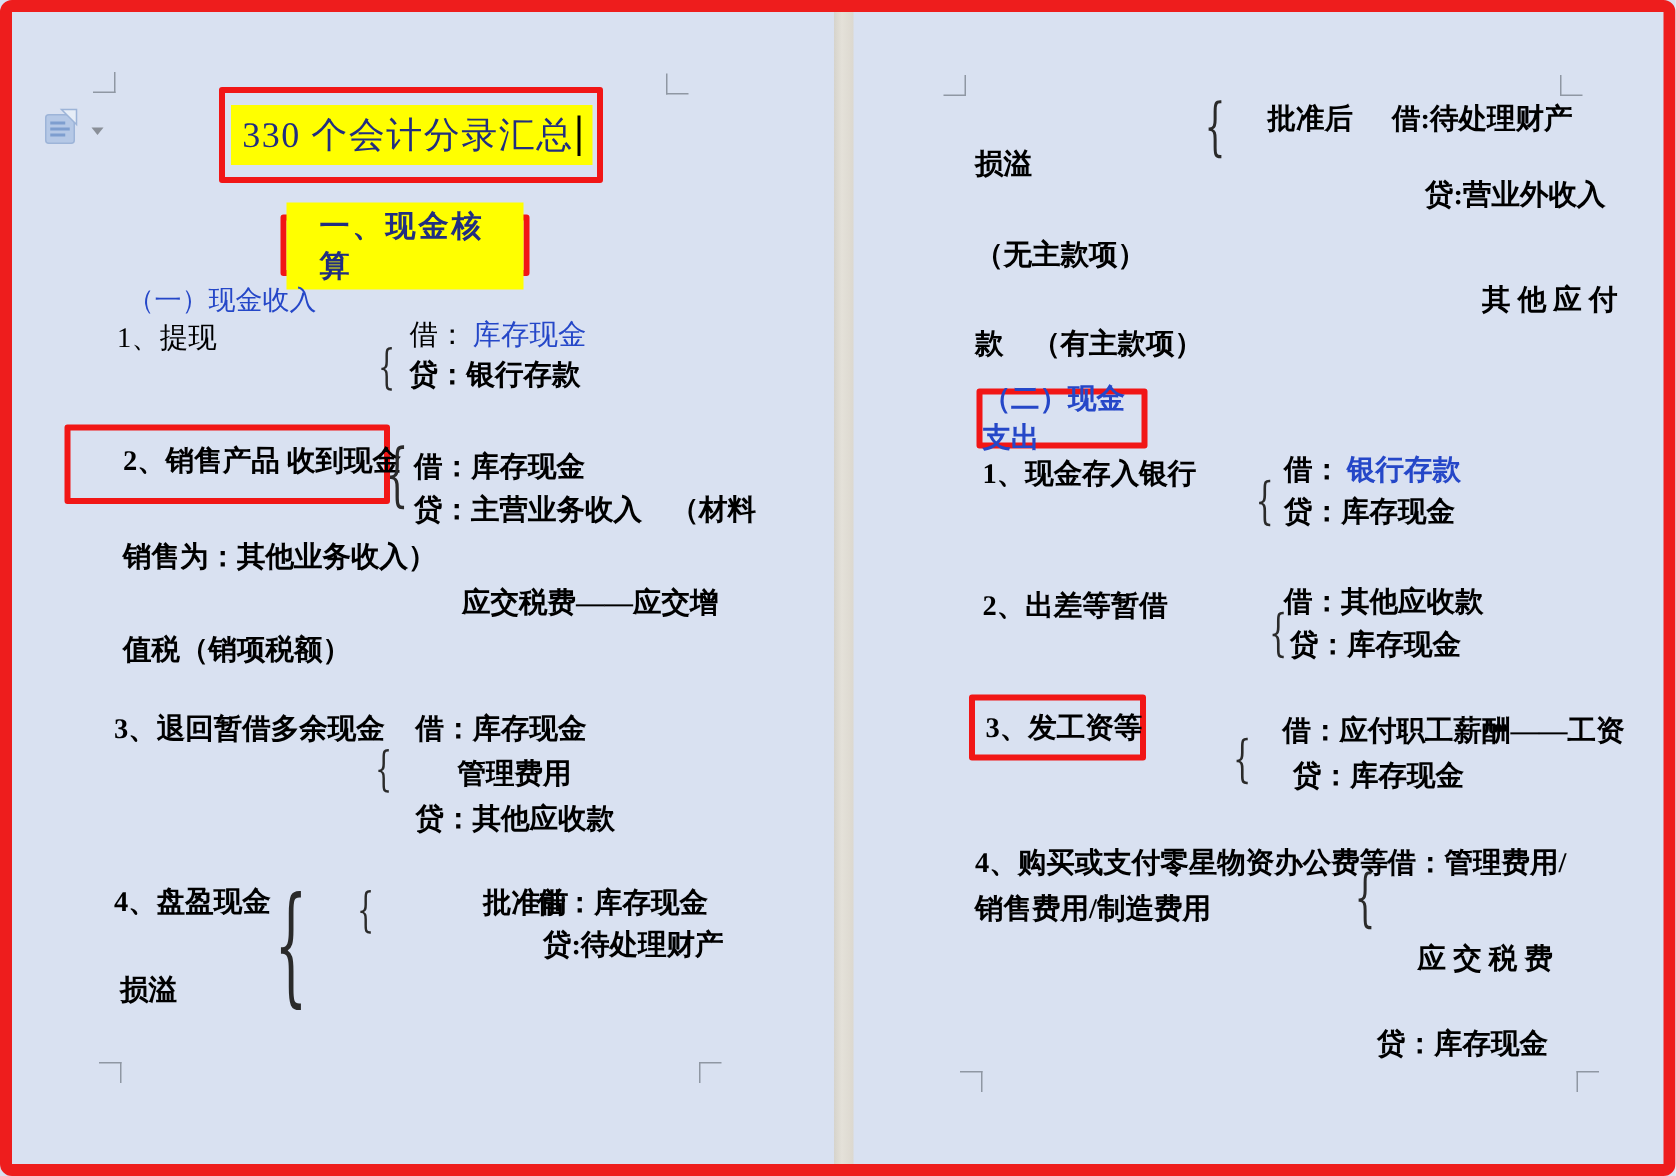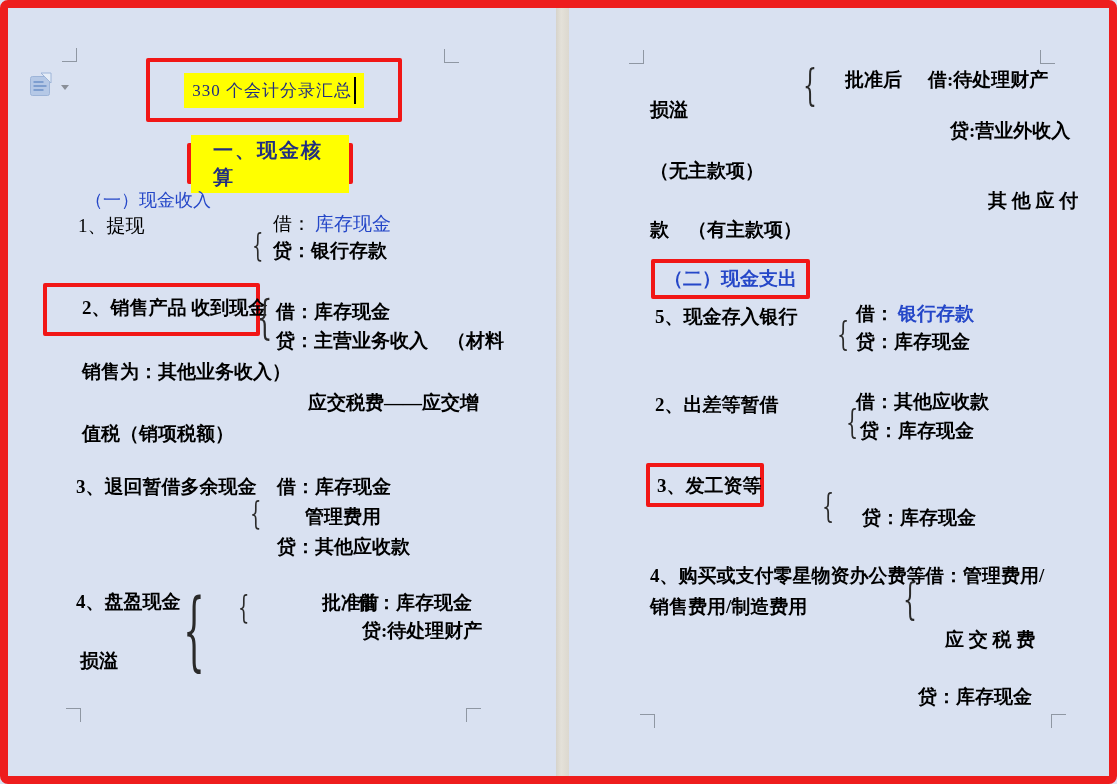"330 个会计分录汇总" .title-text { font-size: 17px -> 24px }
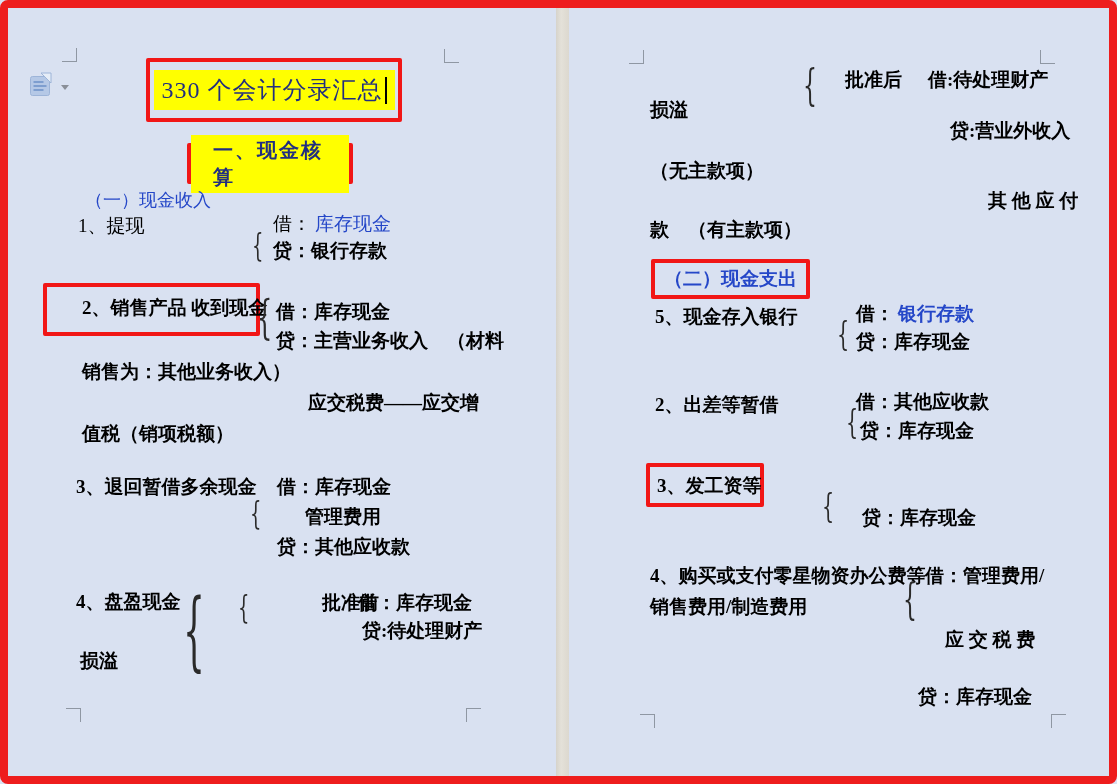"（二）现金支出" div.redbox { width: 159px -> 114px }
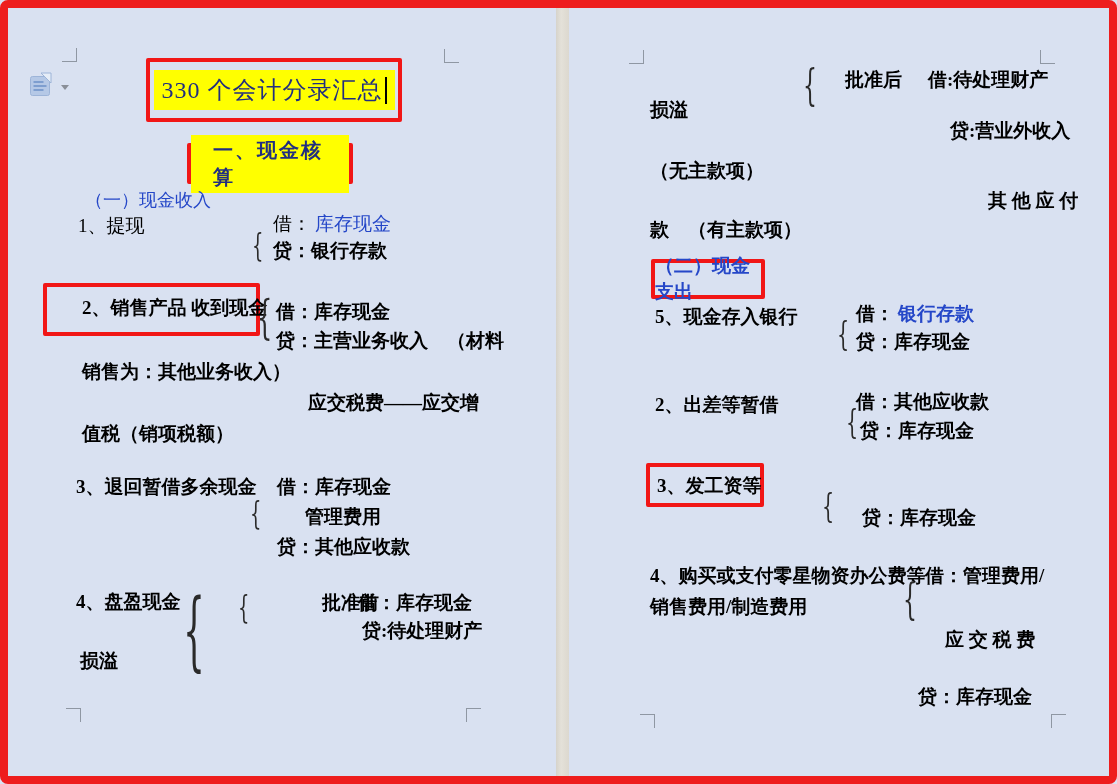"5、现金存入银行" div.line { text: 5 -> 1 }
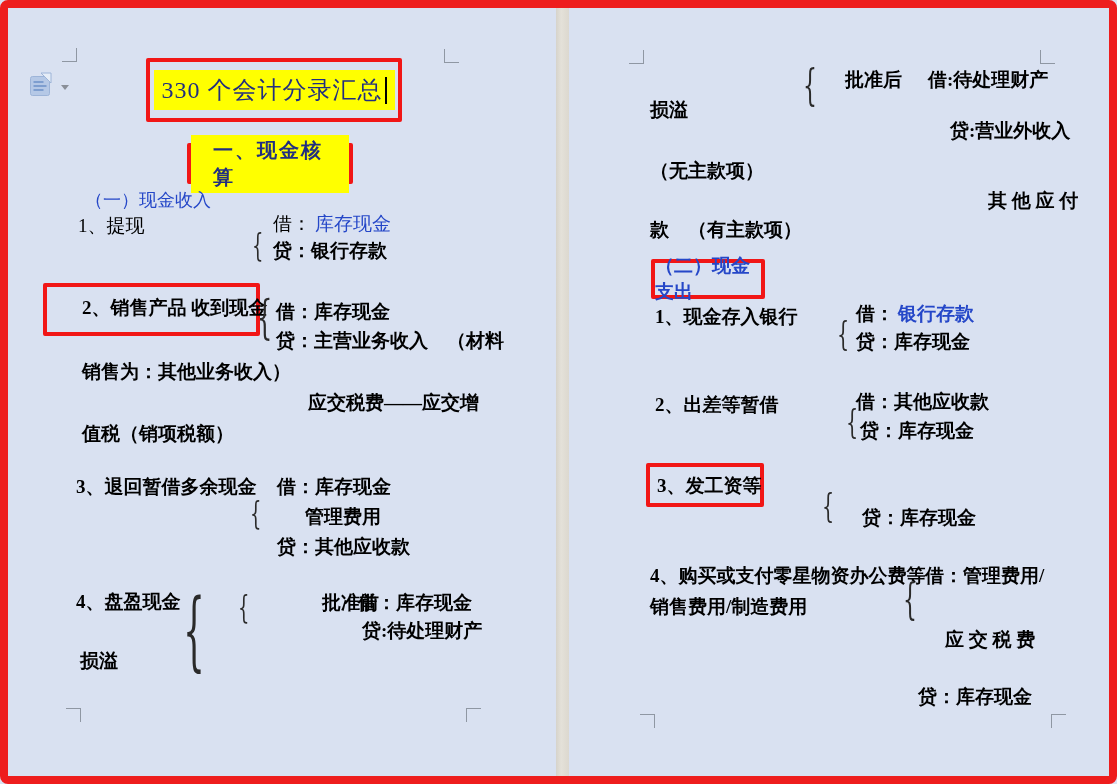"借：应付职工薪酬——工资" div.line { html: none -> <div>借：应付职工薪酬——工资</div> }
